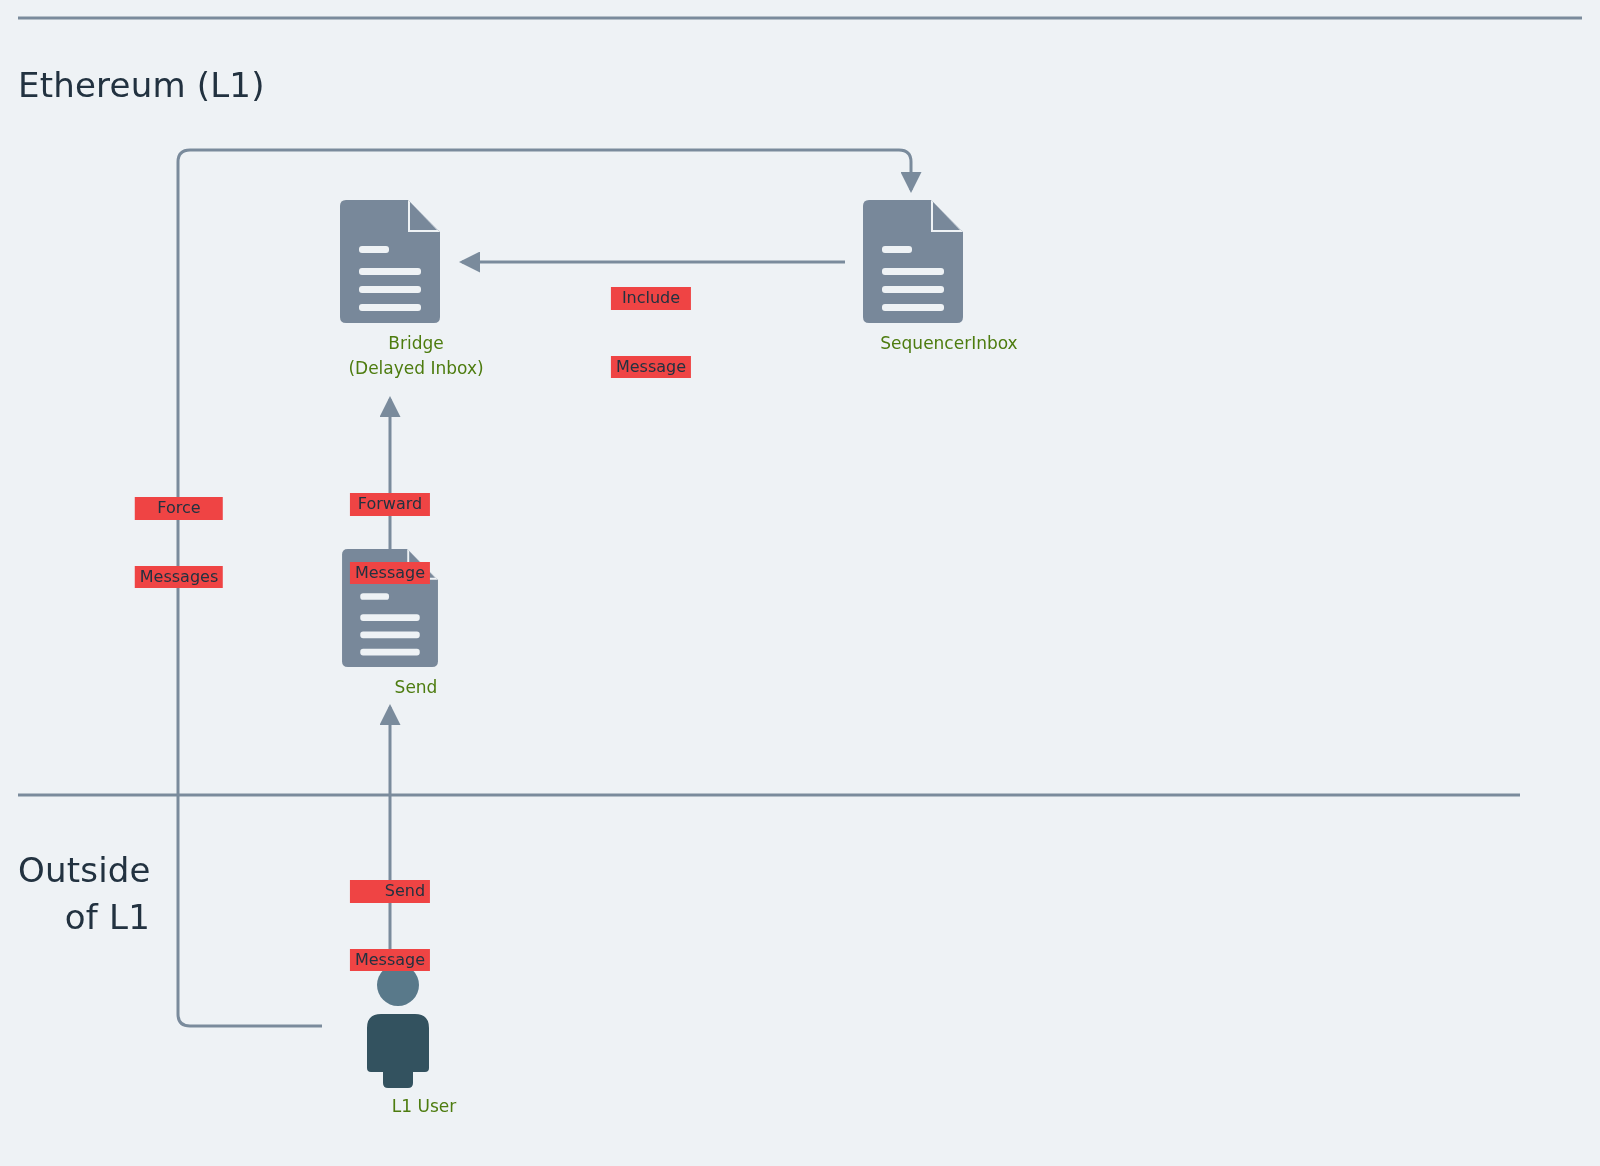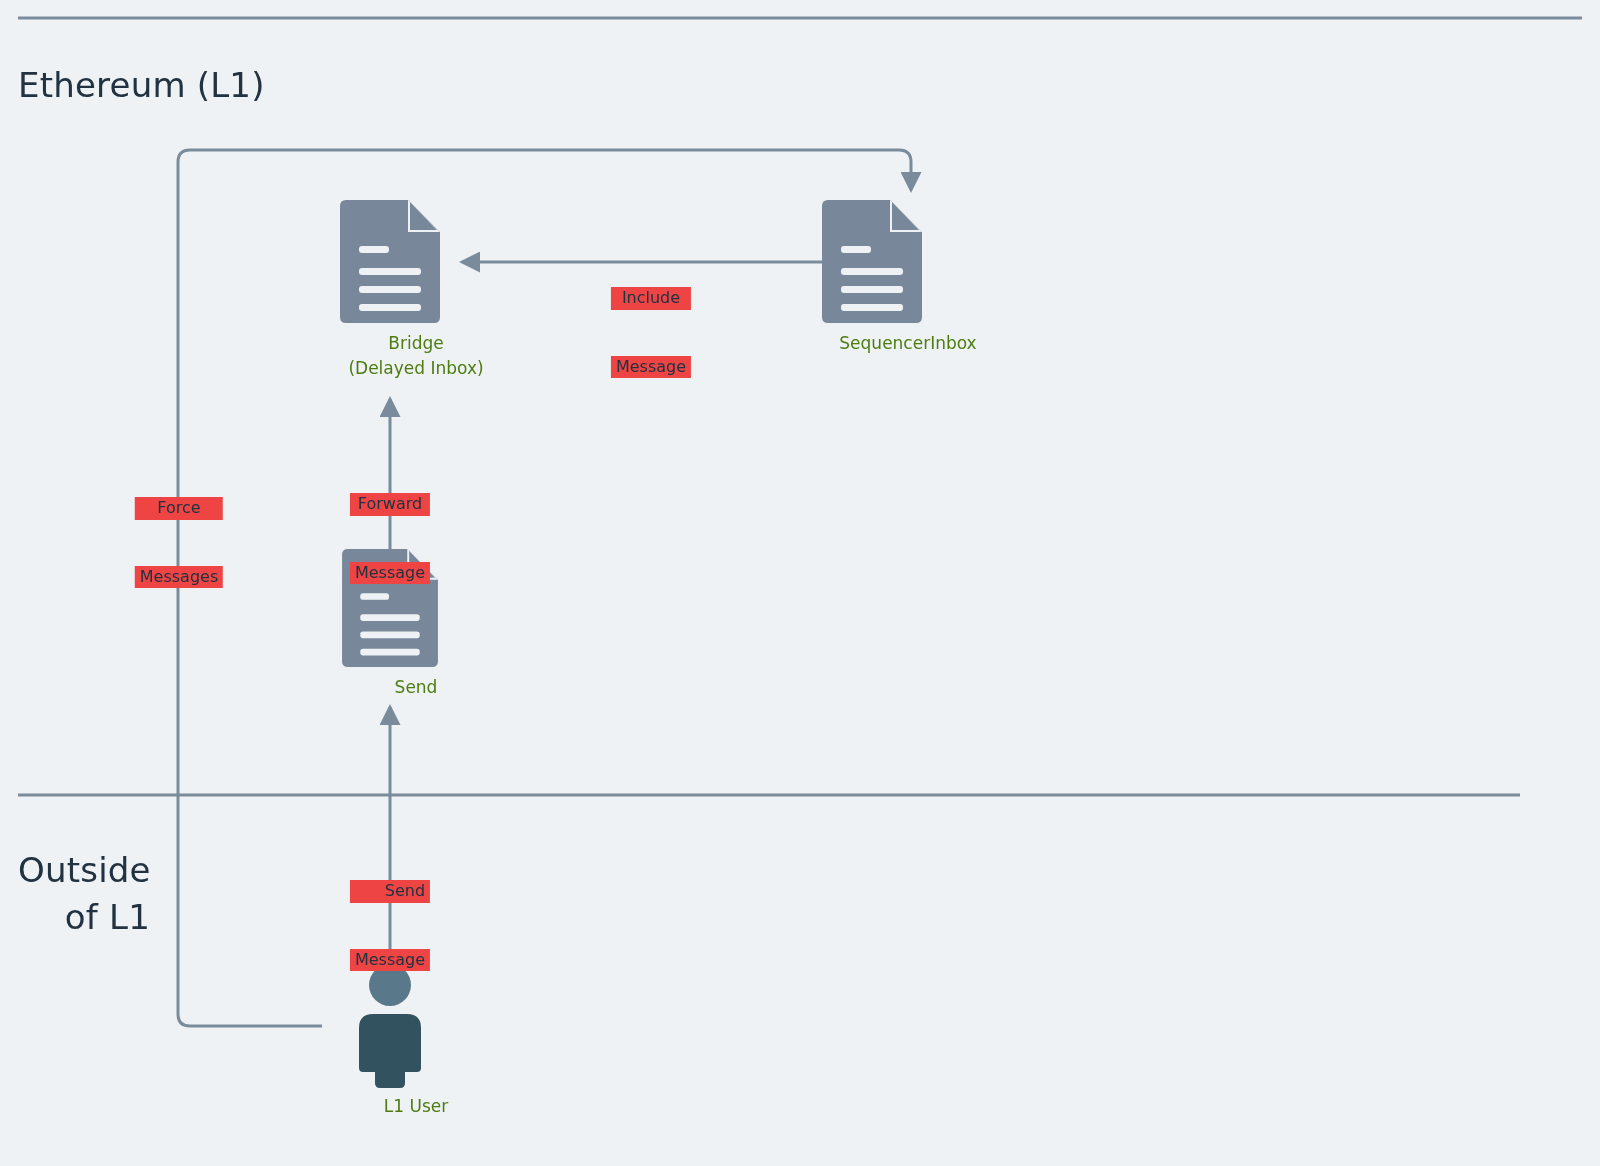"SequencerInbox" div.node { left: 822px -> 863px }
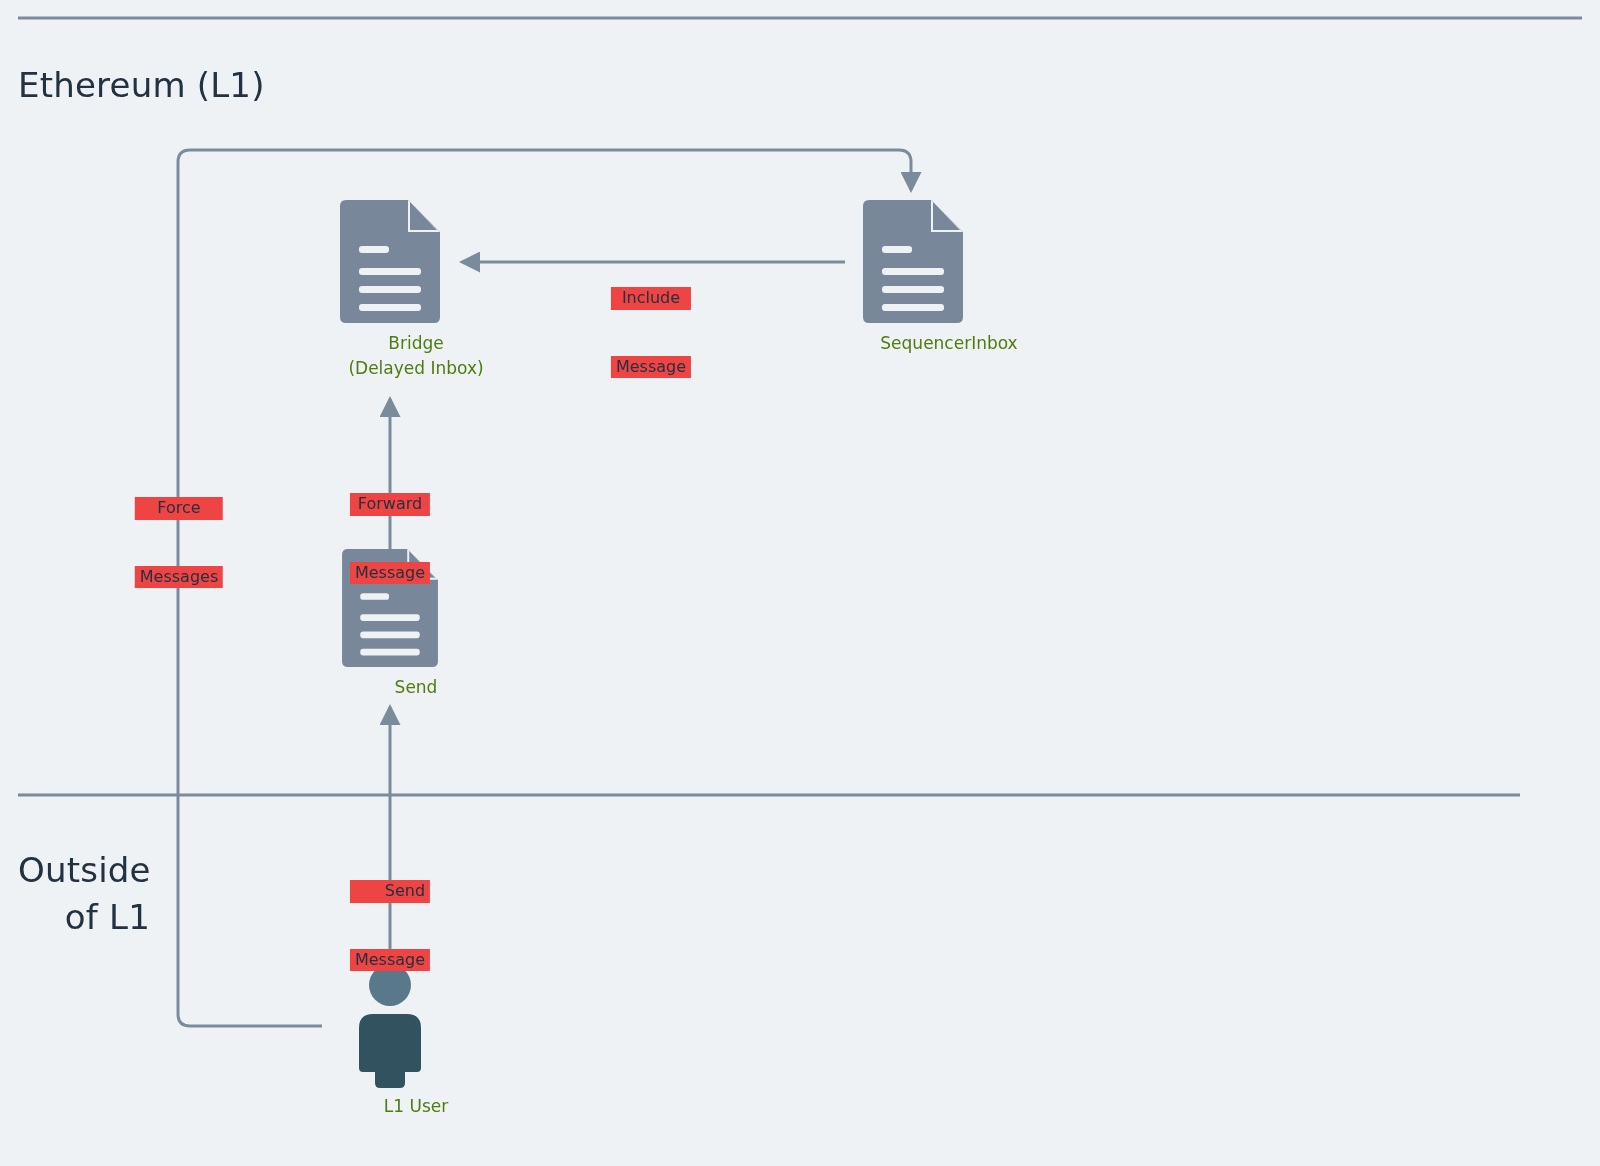"L1 User" div.node { left: 355px -> 363px }
